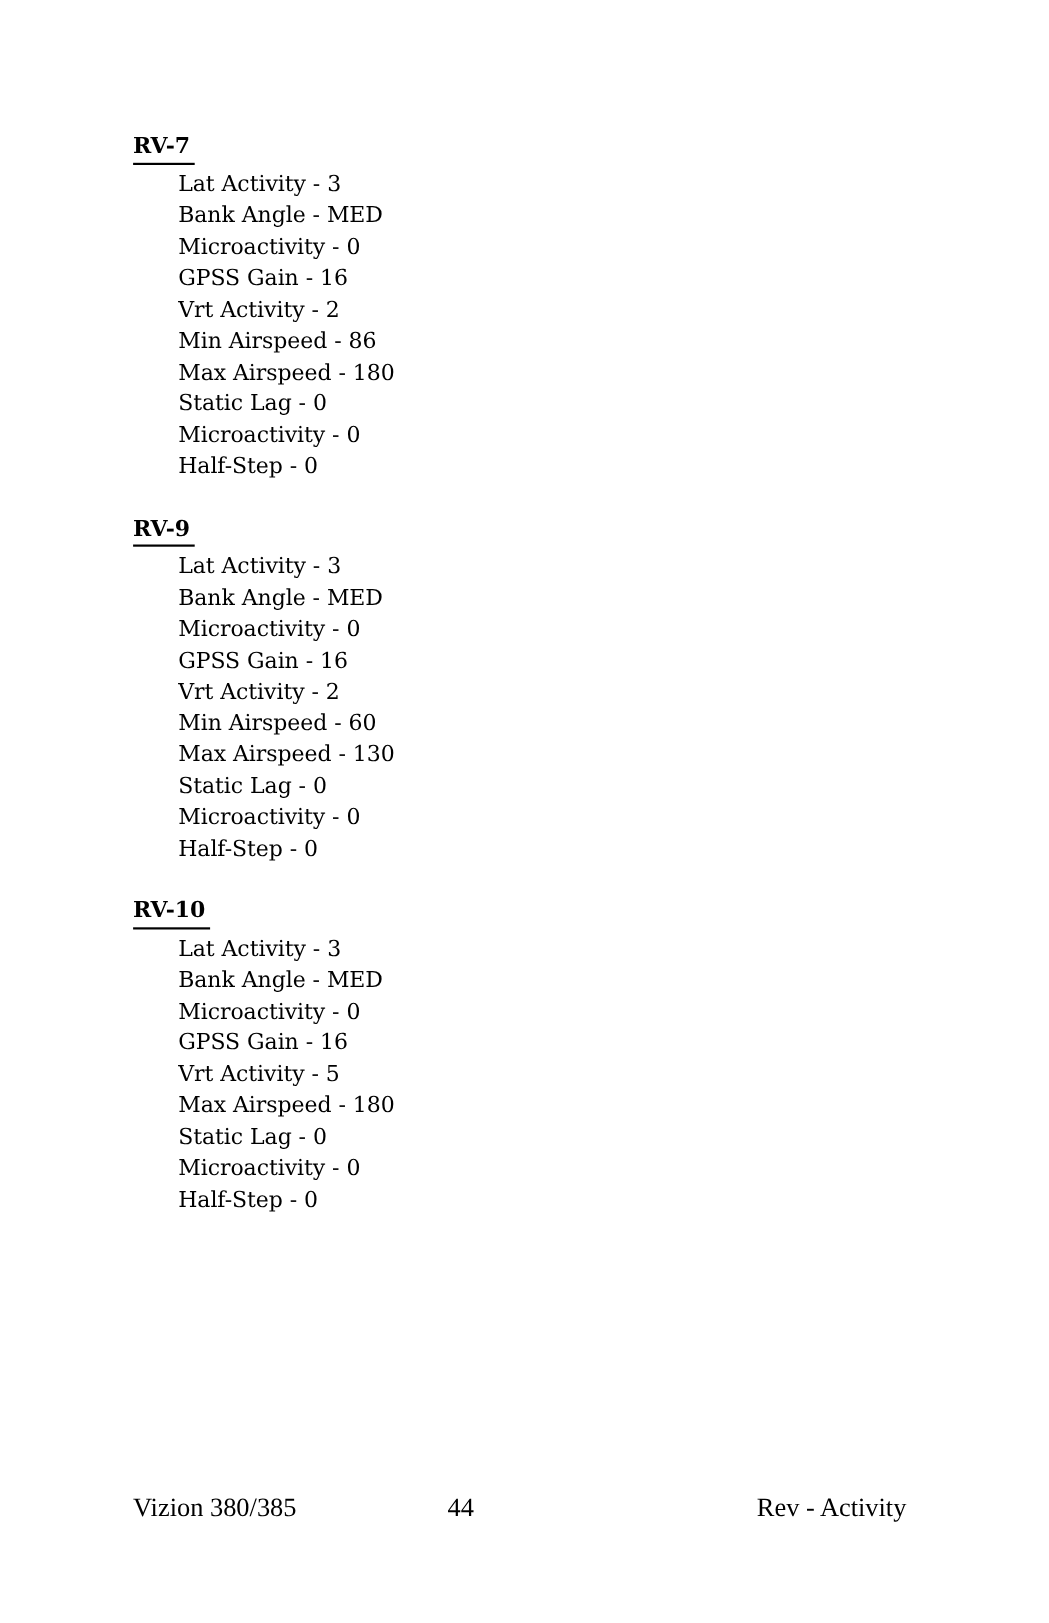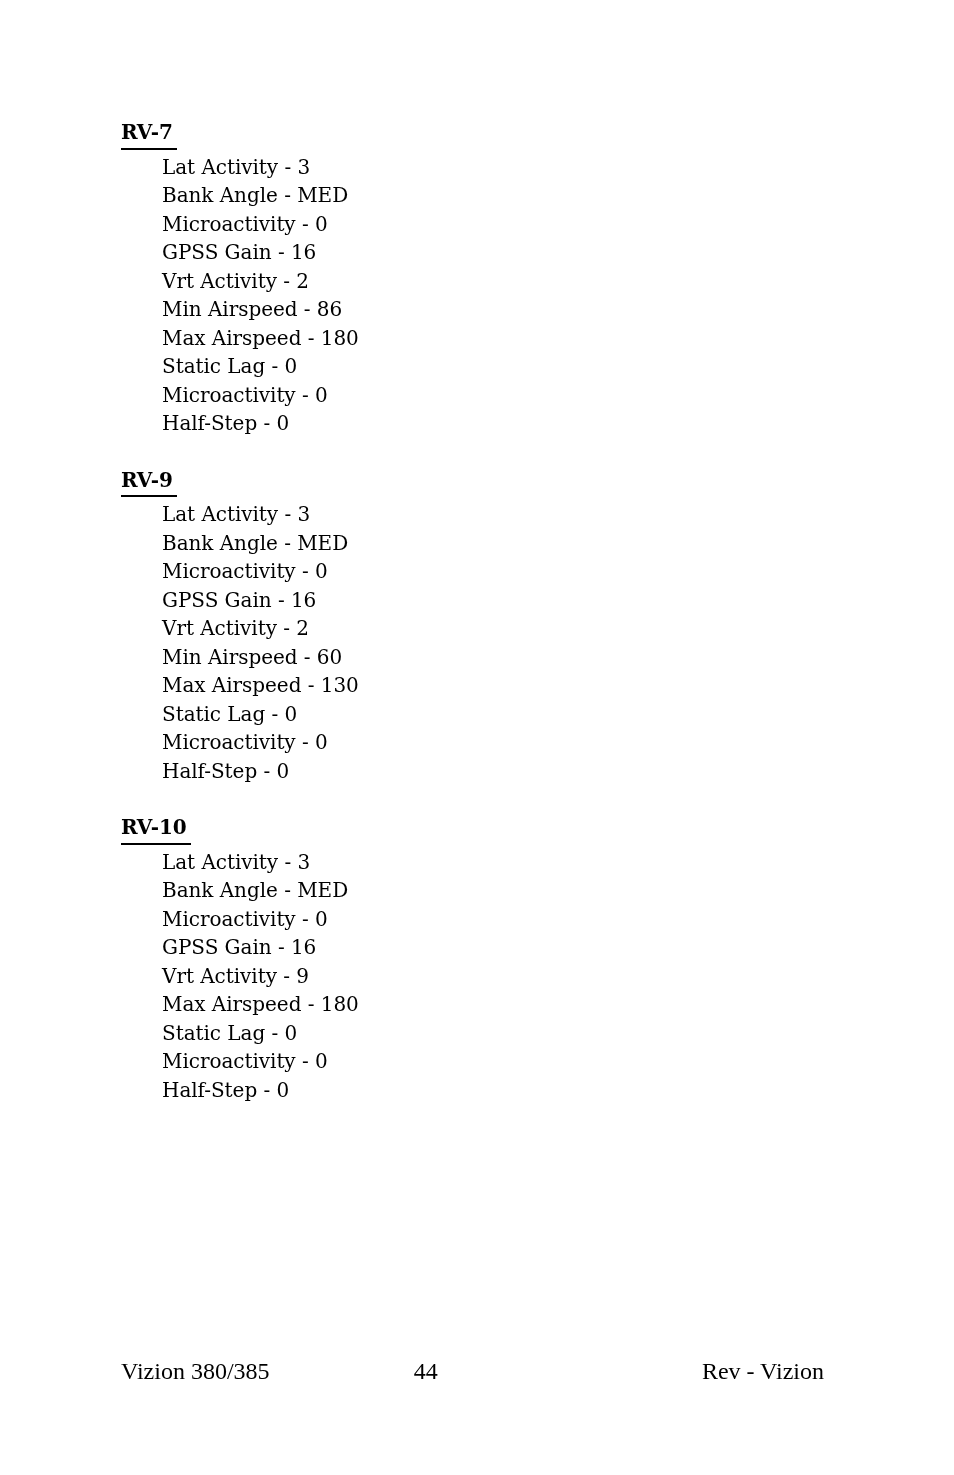"Vrt Activity - 9" li.group-item { text: 9 -> 5 }
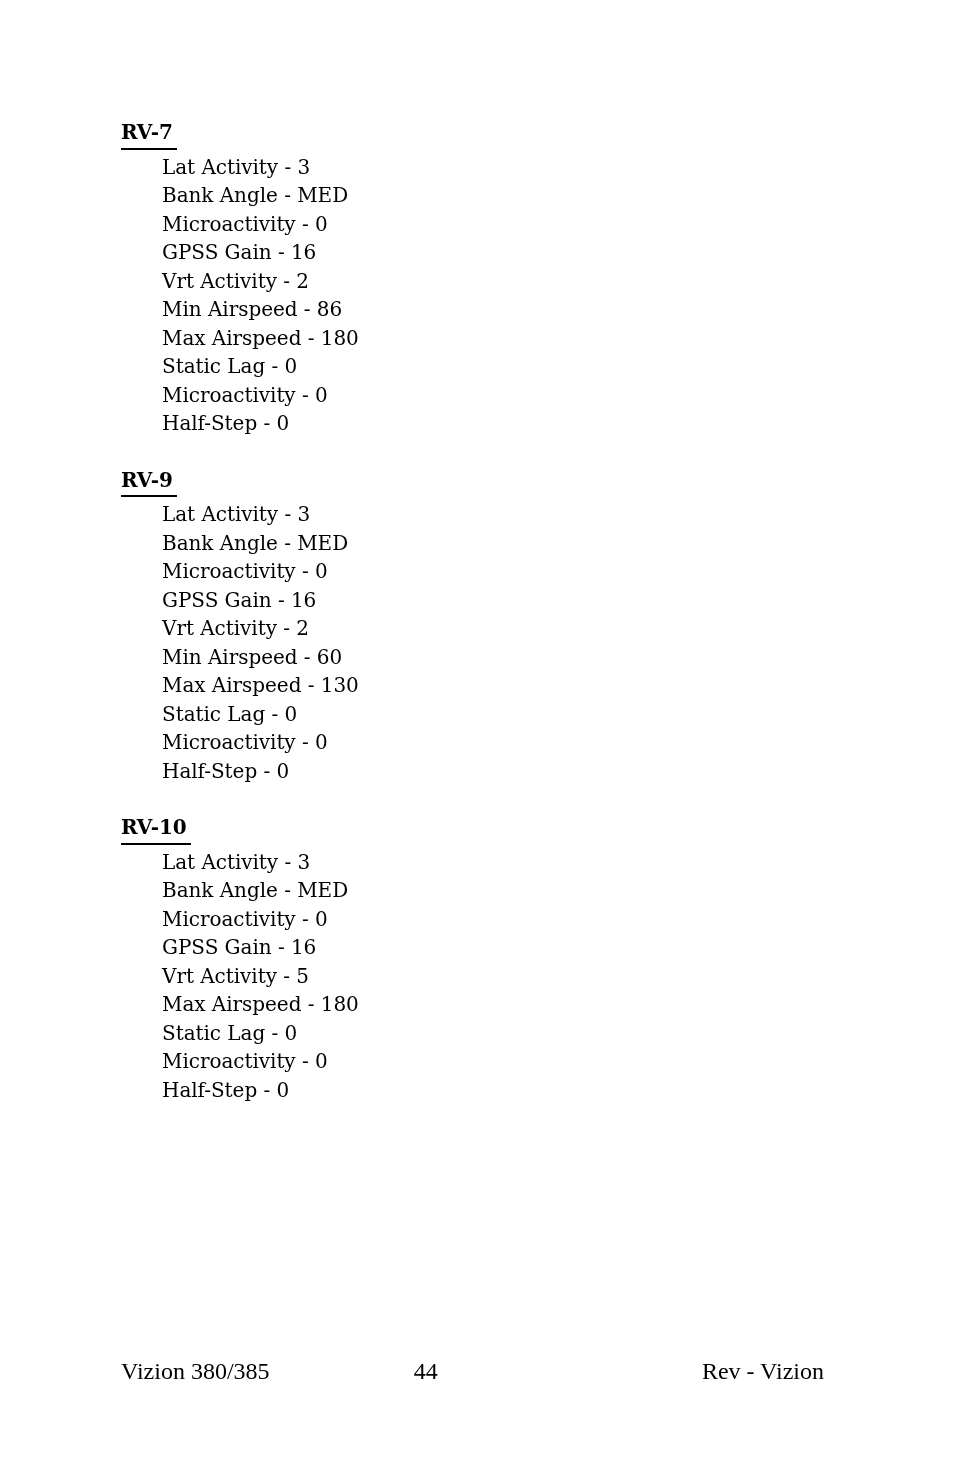"Rev - Vizion" div.footer-right { text: Vizion -> Activity }
